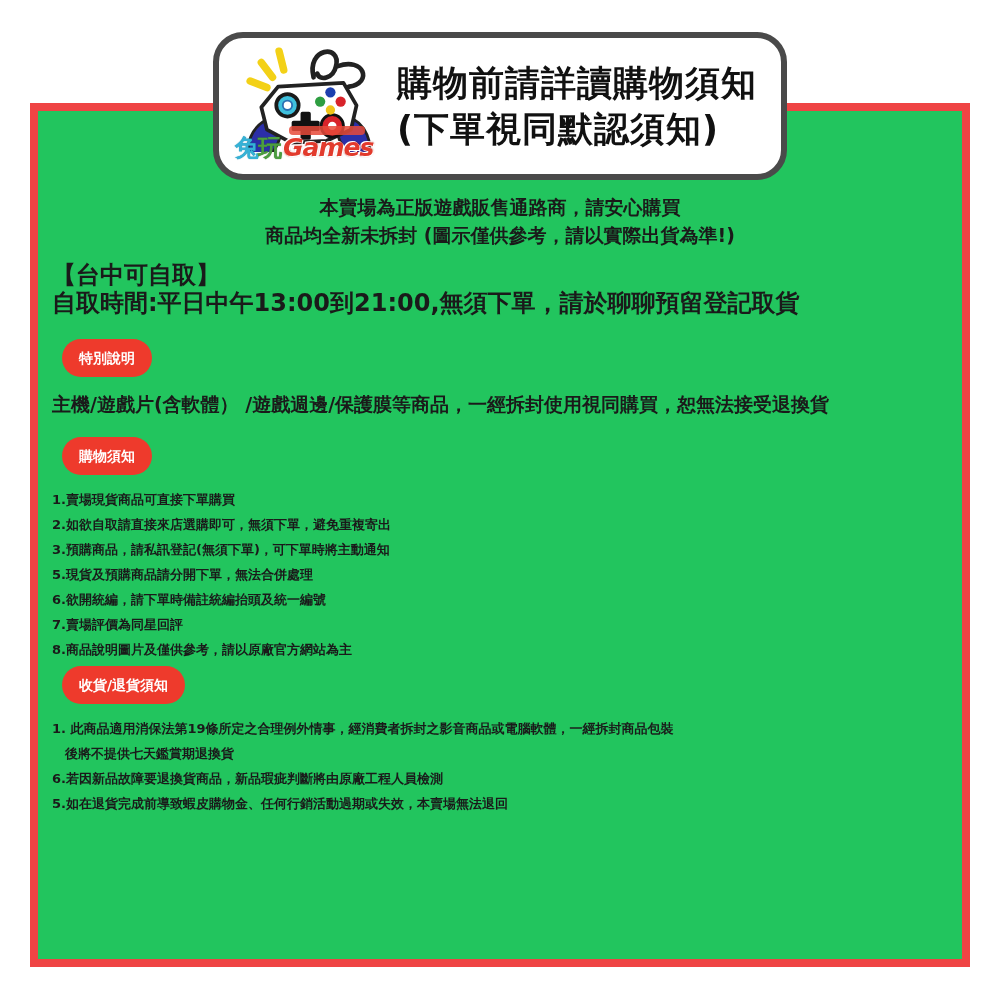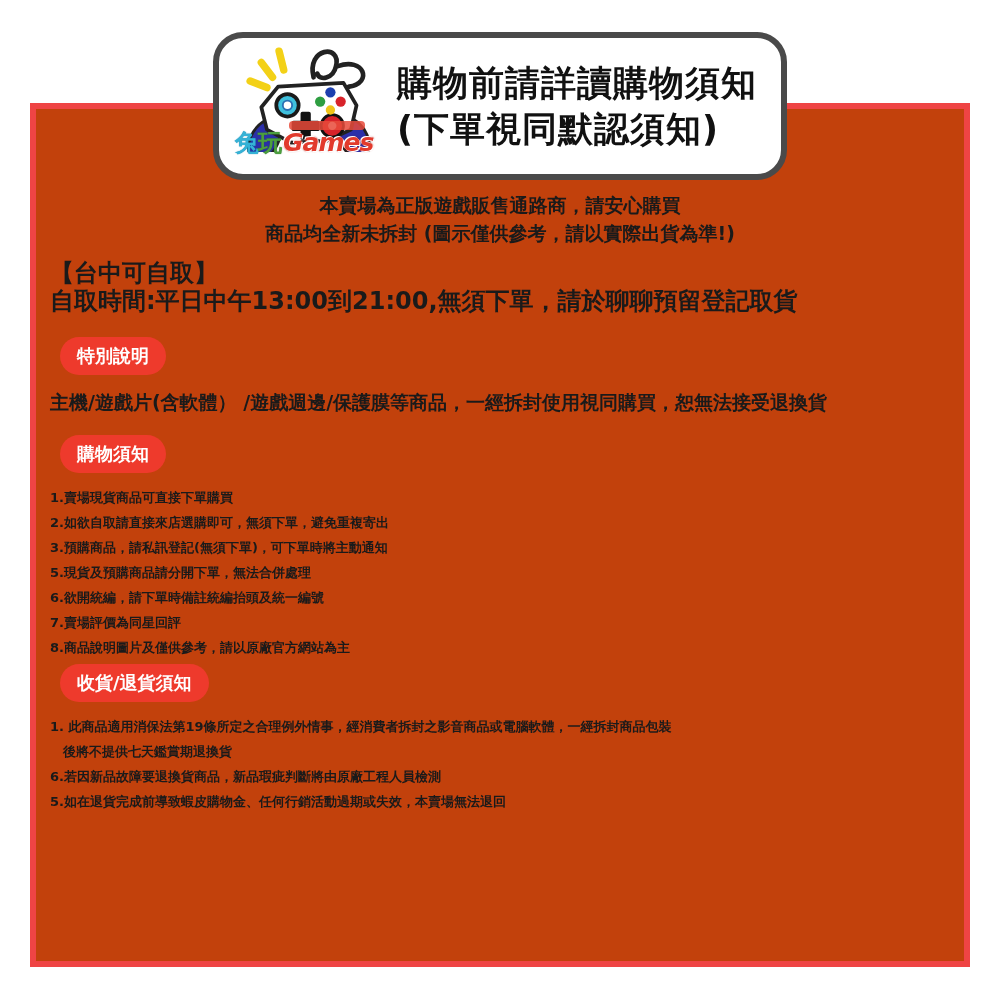"兔玩Games" .brand { bottom: 18px -> 10px; line-height: 26px -> 31px }
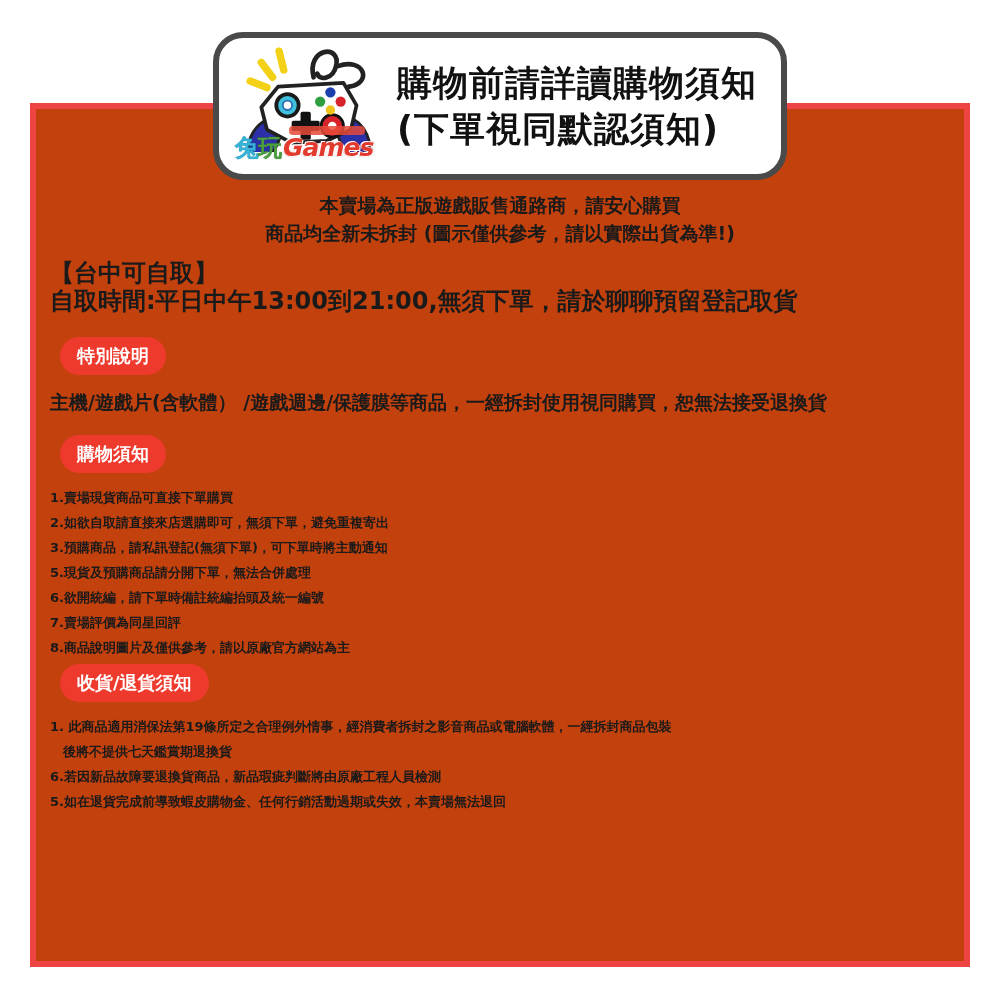"本賣場為正版遊戲販售通路商，請安心購買" .main-box { background: #c2410c -> #22c55e; border: 6px solid #ef4444 -> 8px solid #ef4444 }
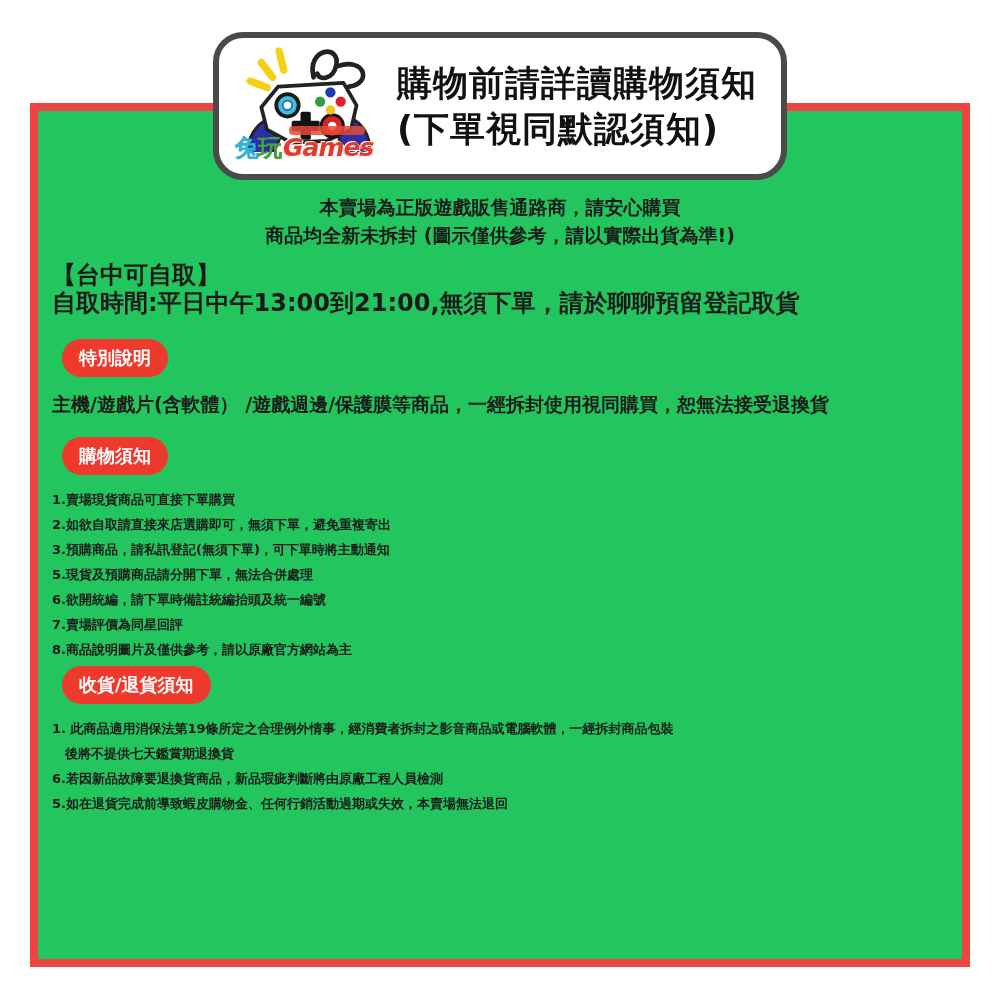"特別說明" .badge { font-size: 18px -> 14px }
